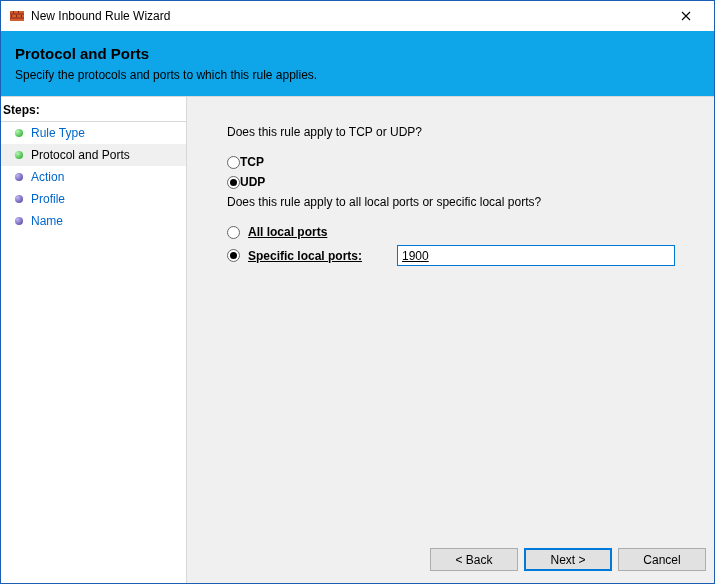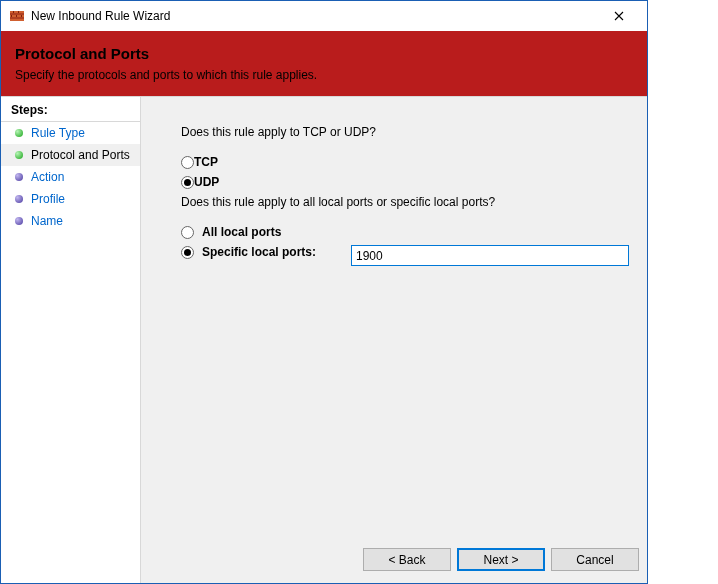"New Inbound Rule Wizard" .window { background: #b91c1c -> #0ea5e9; width: 648px -> 715px }
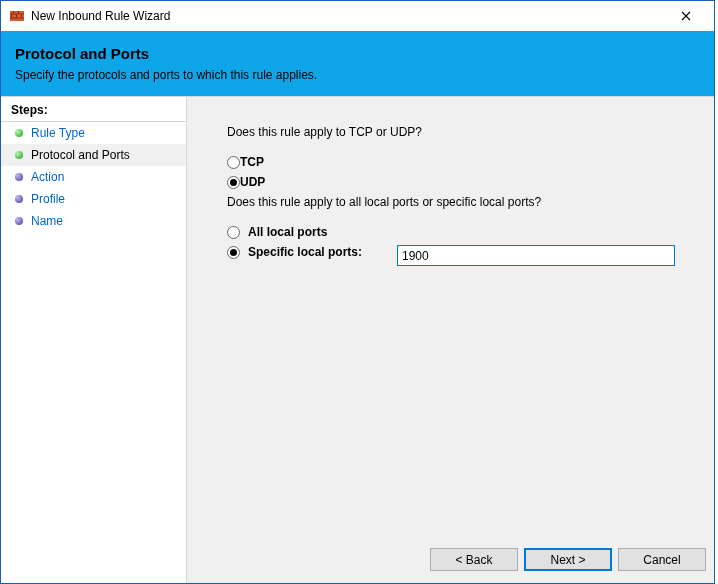"Steps:" .sidebar .steps-hdr { padding: 4px 10px 4px 10px -> 4px 10px 4px 2px }
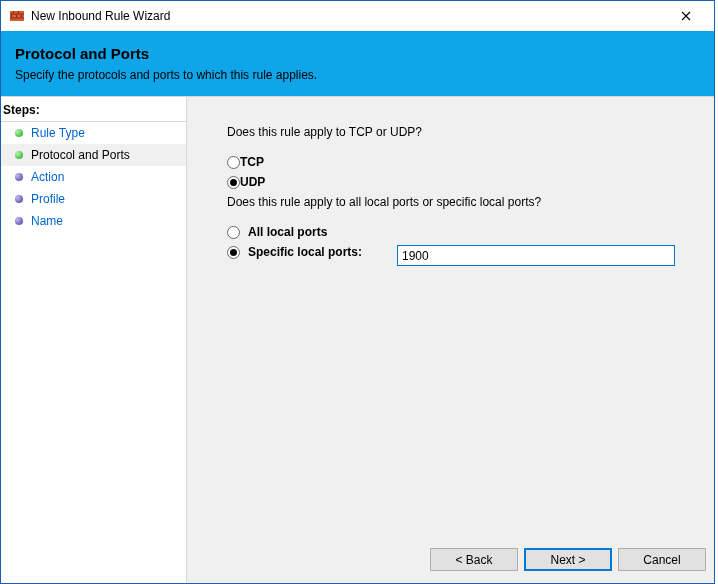"All local ports" .ports-row { align-items: flex-start -> center; text-decoration: none -> underline }
